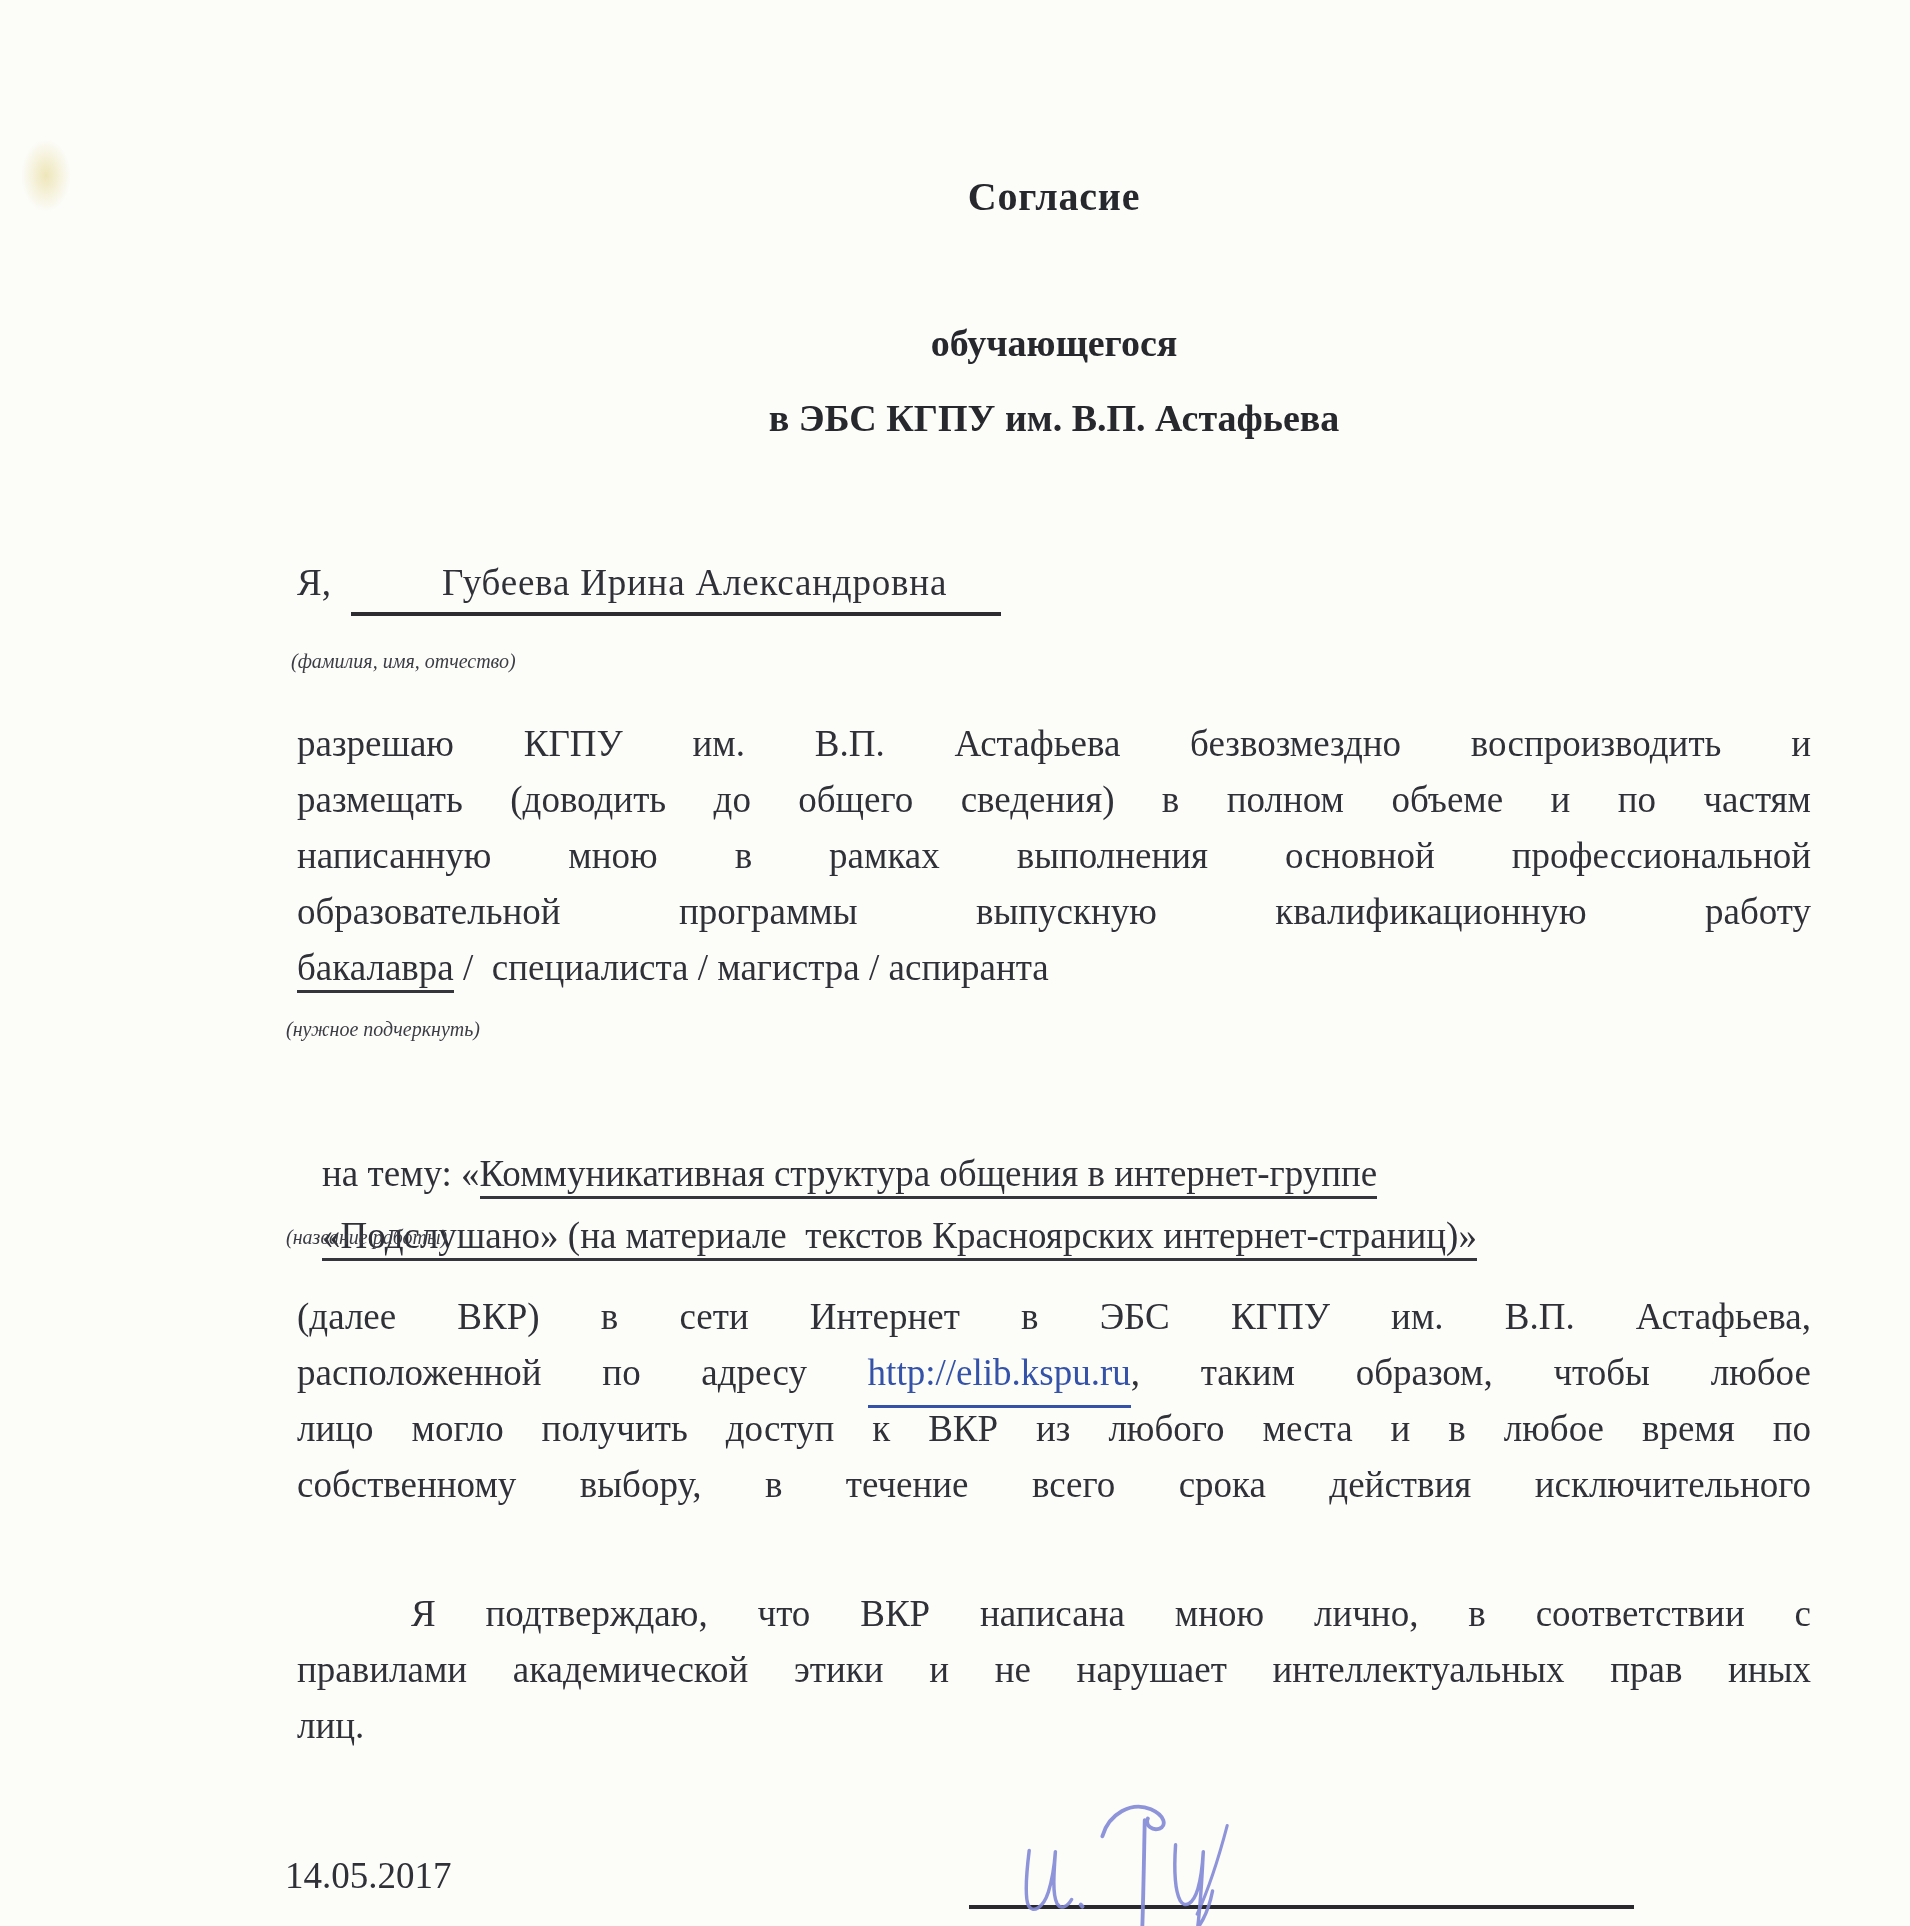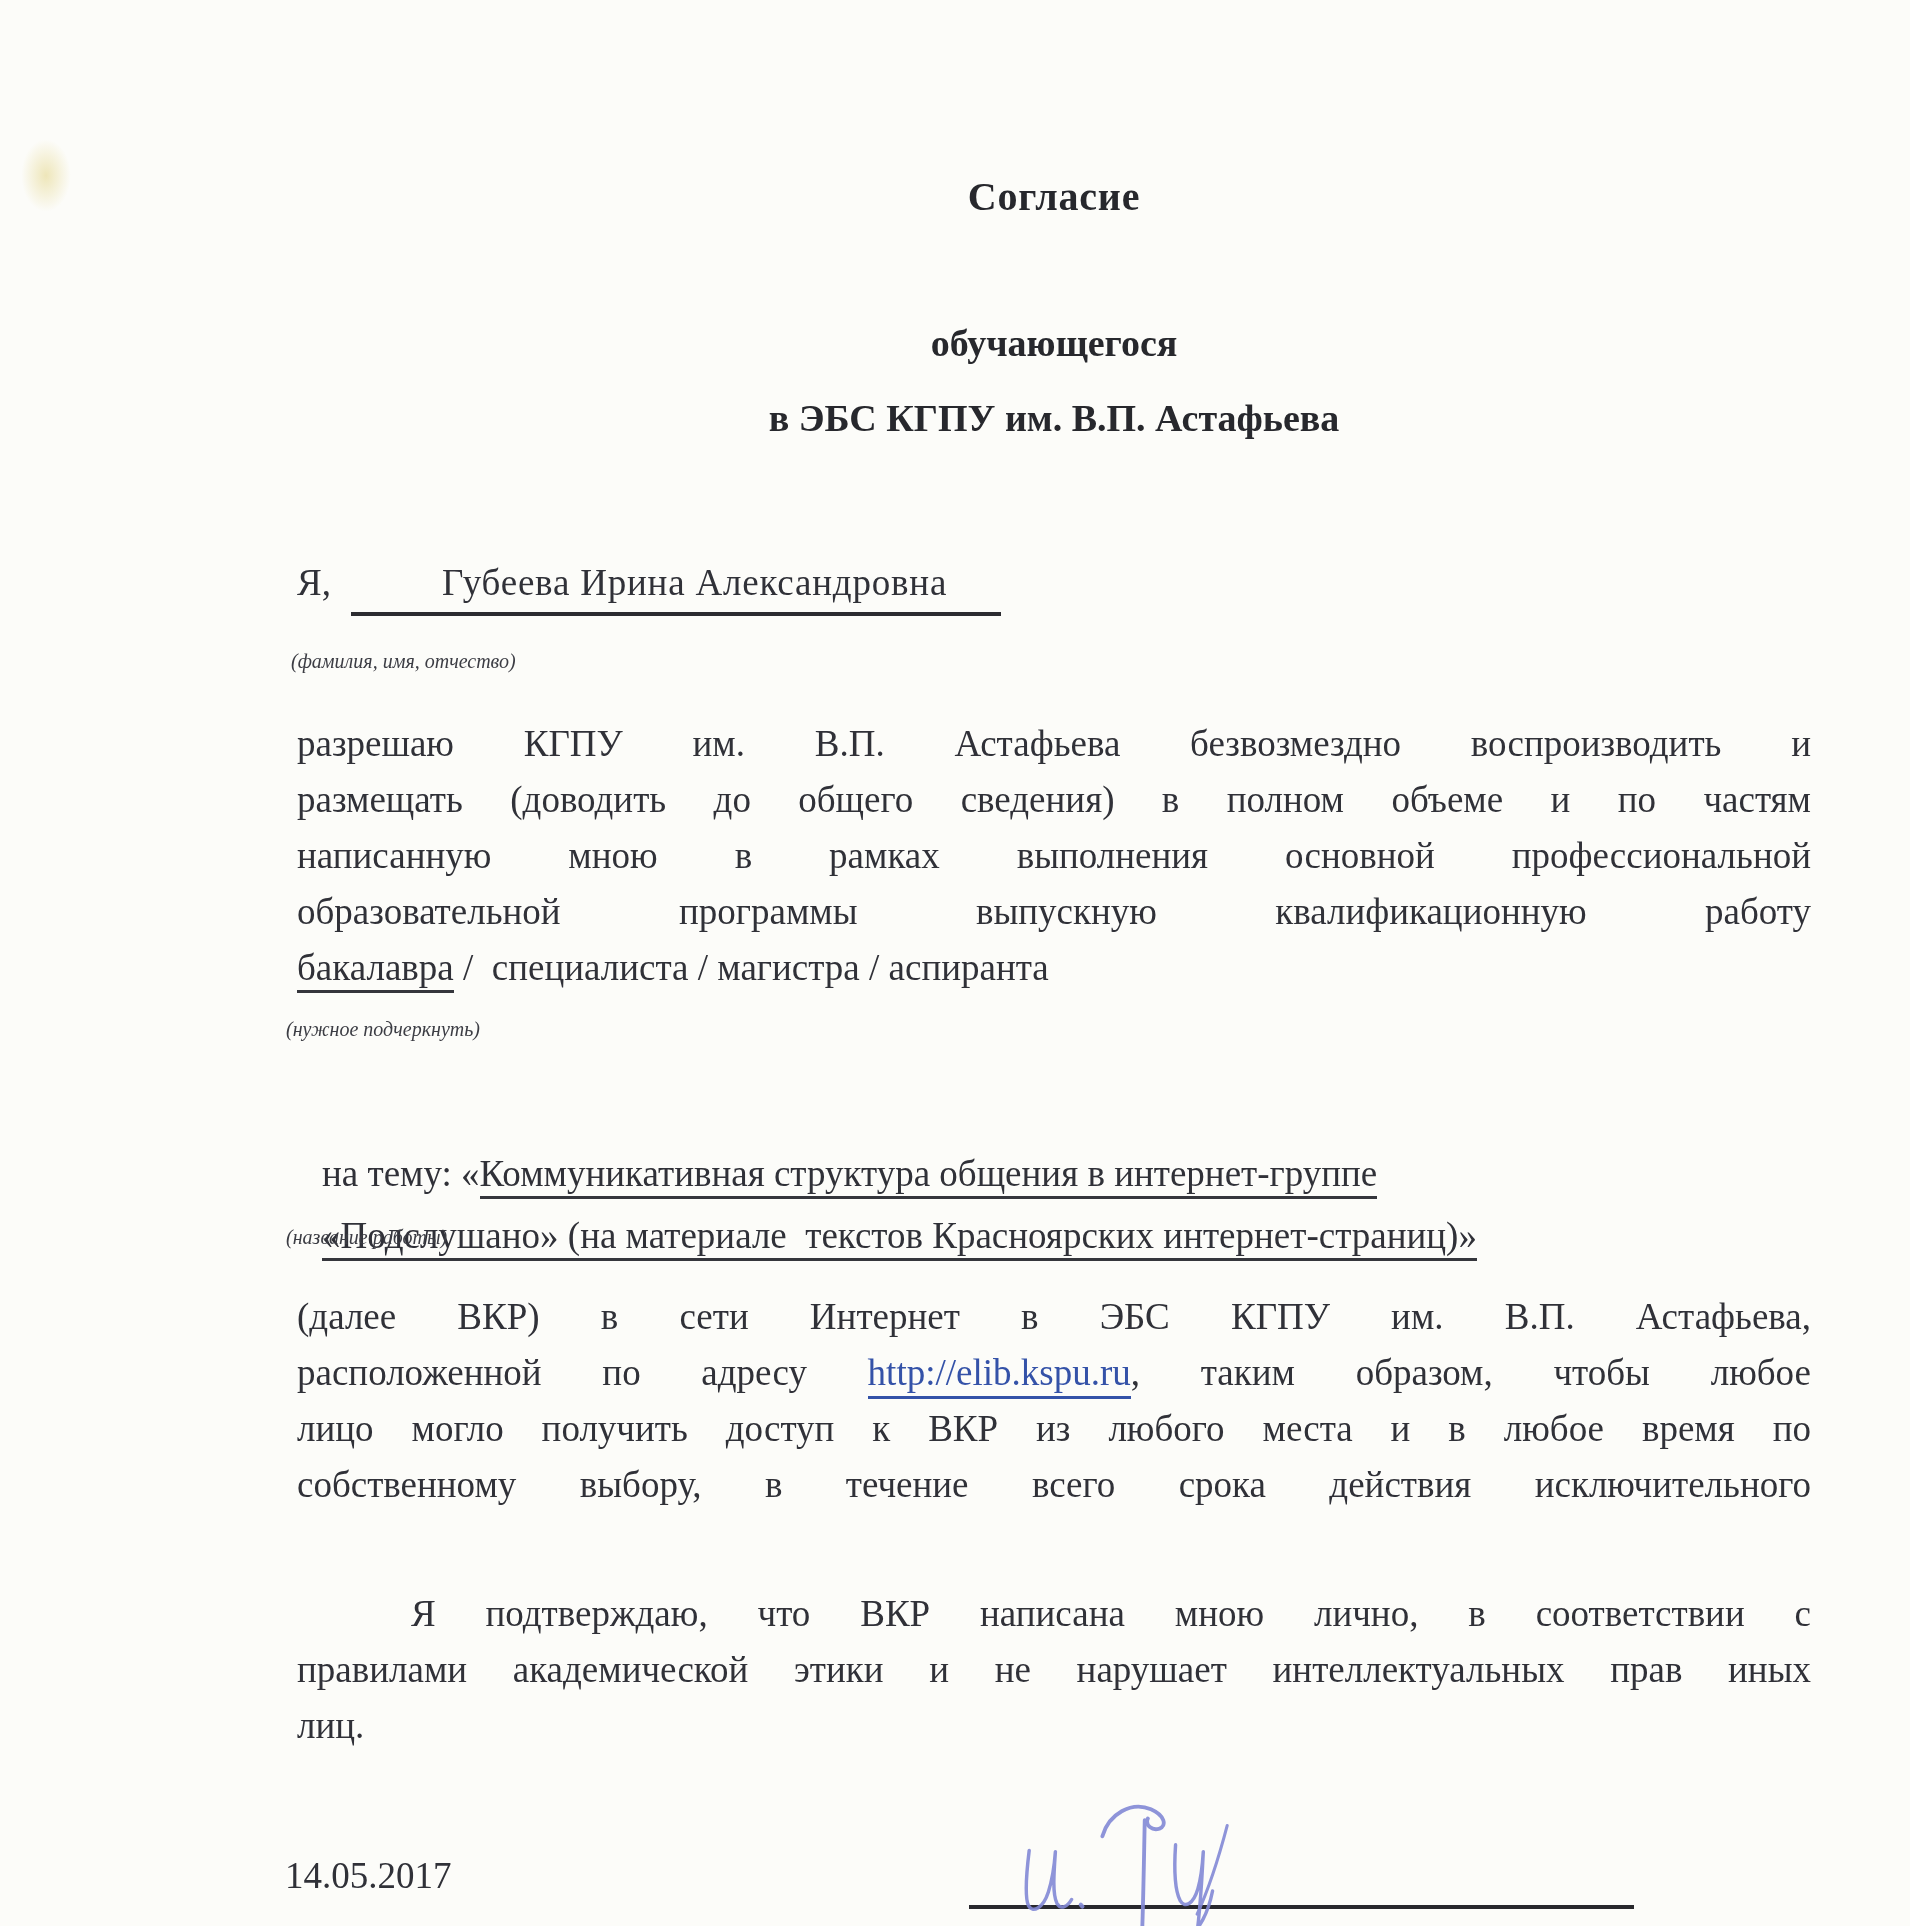"http://elib.kspu.ru" .link-url { padding-bottom: 3px -> 12px }
